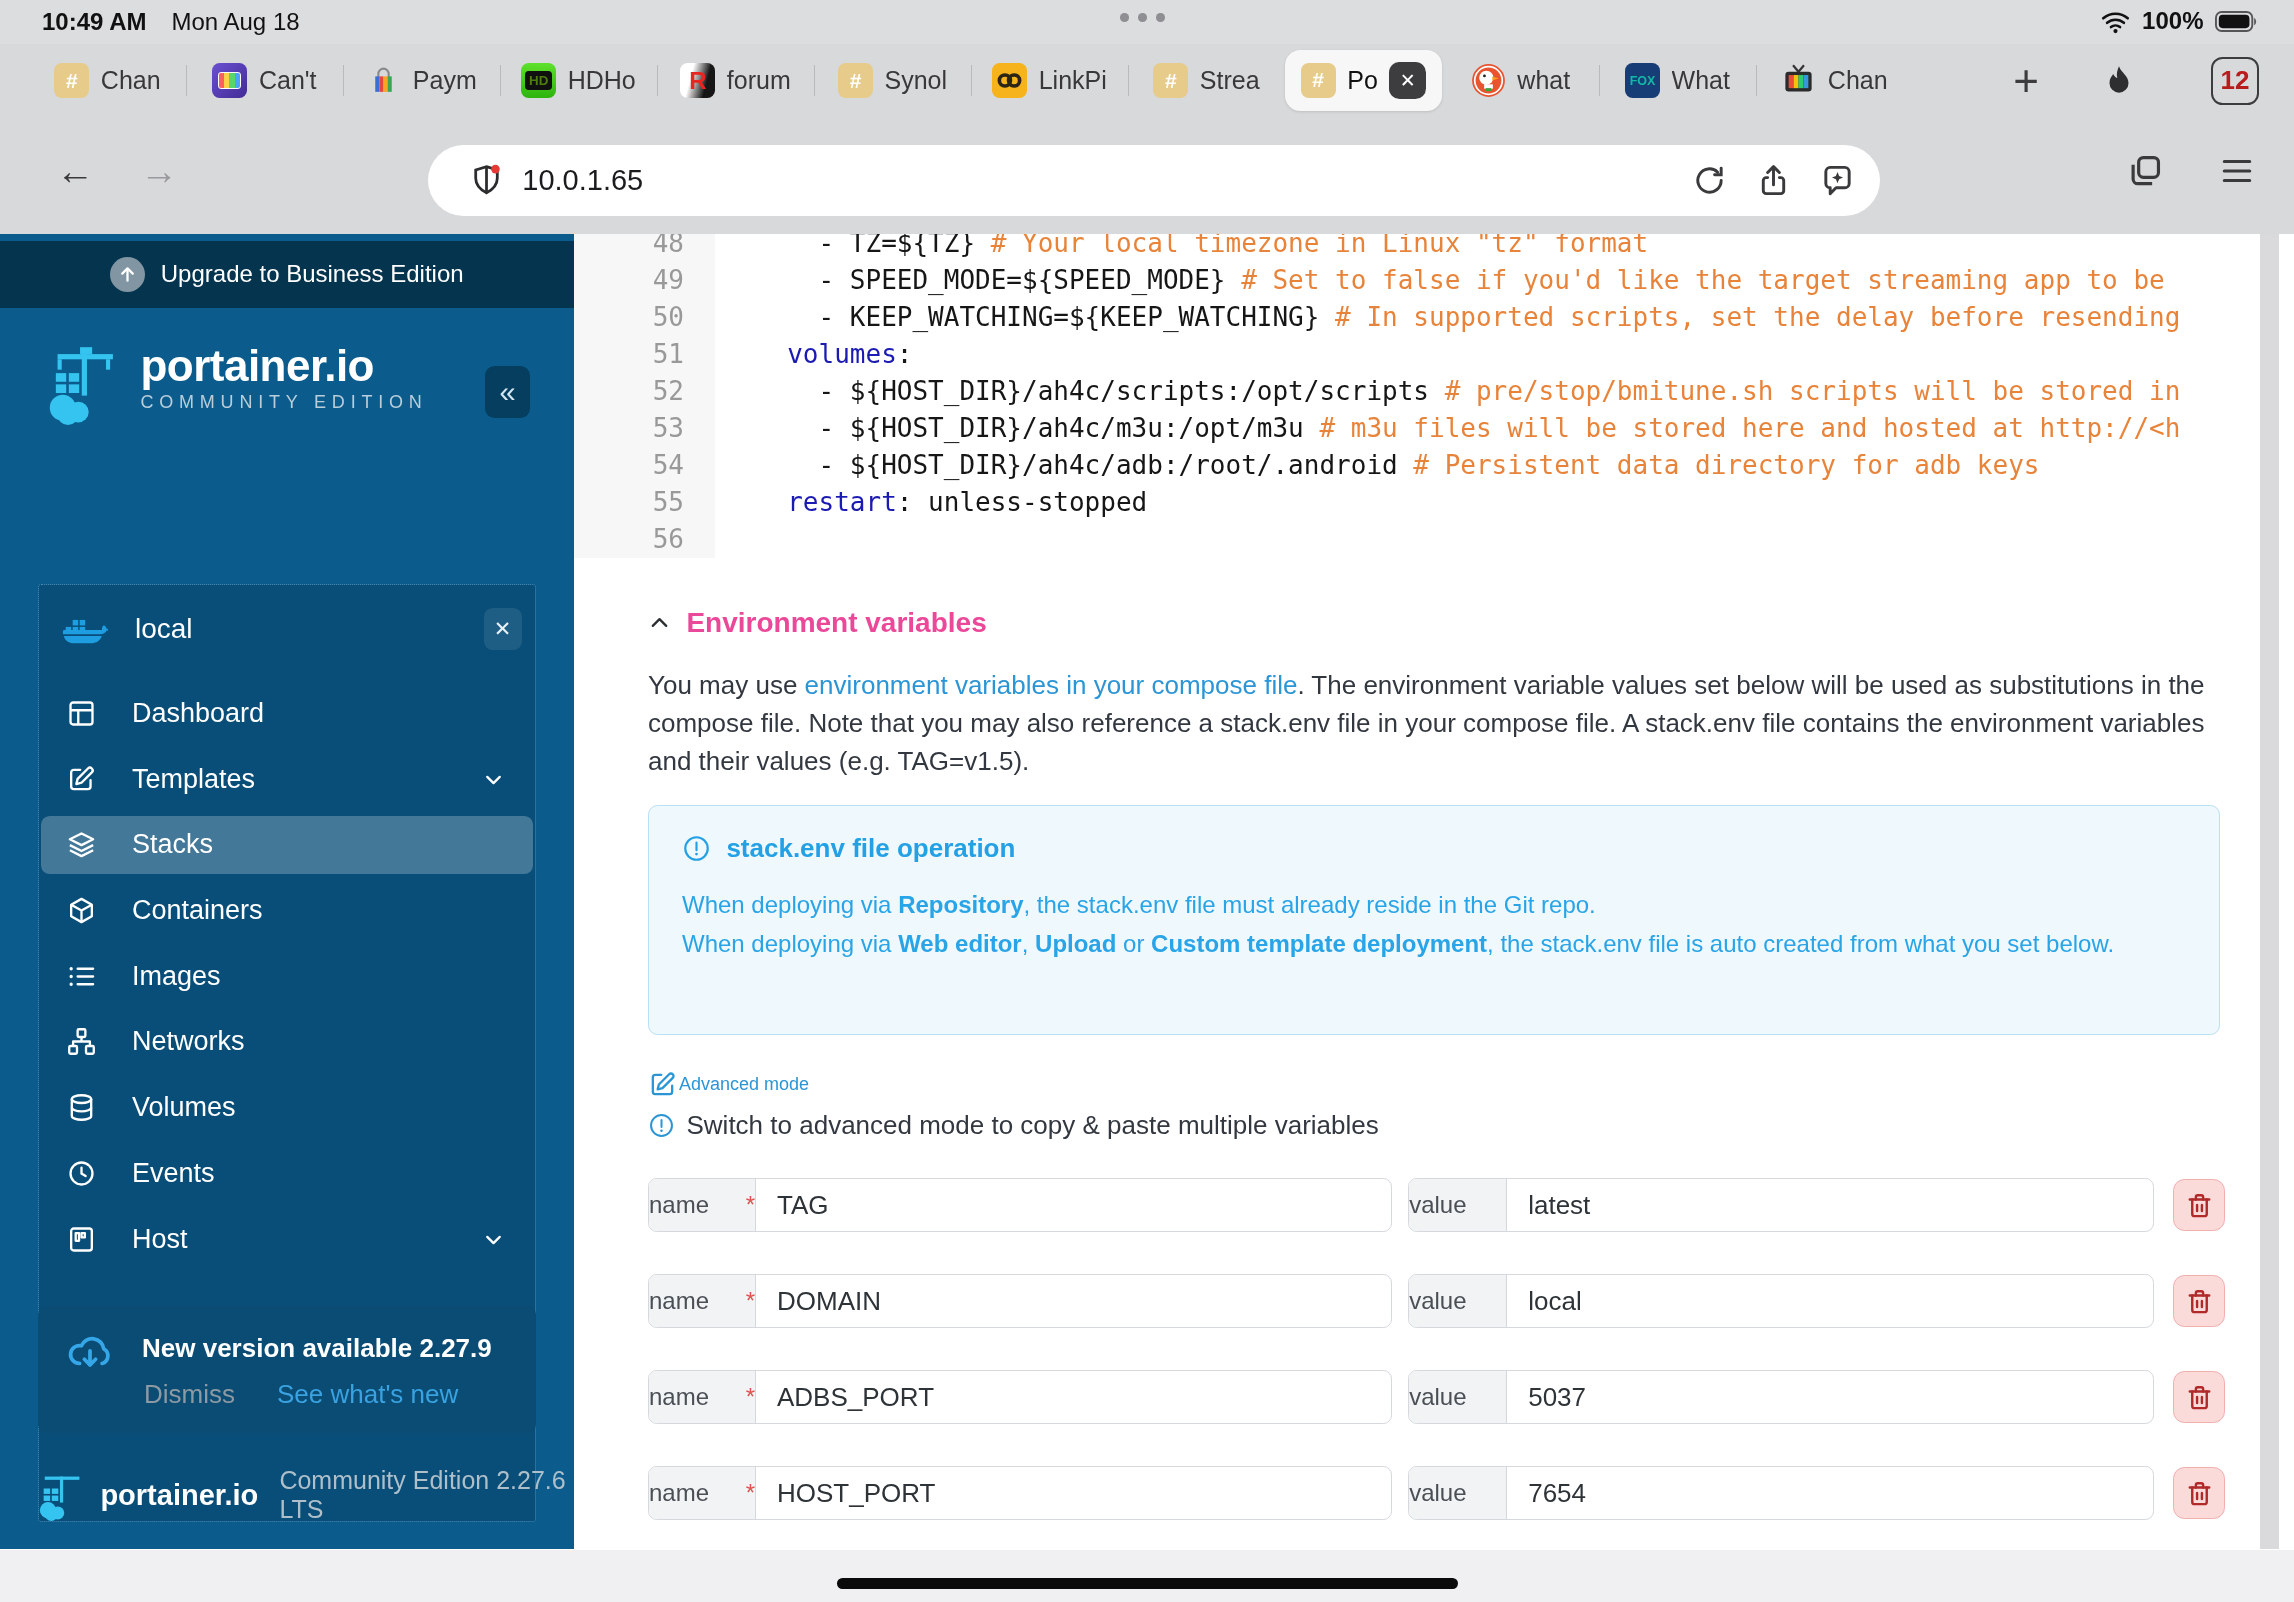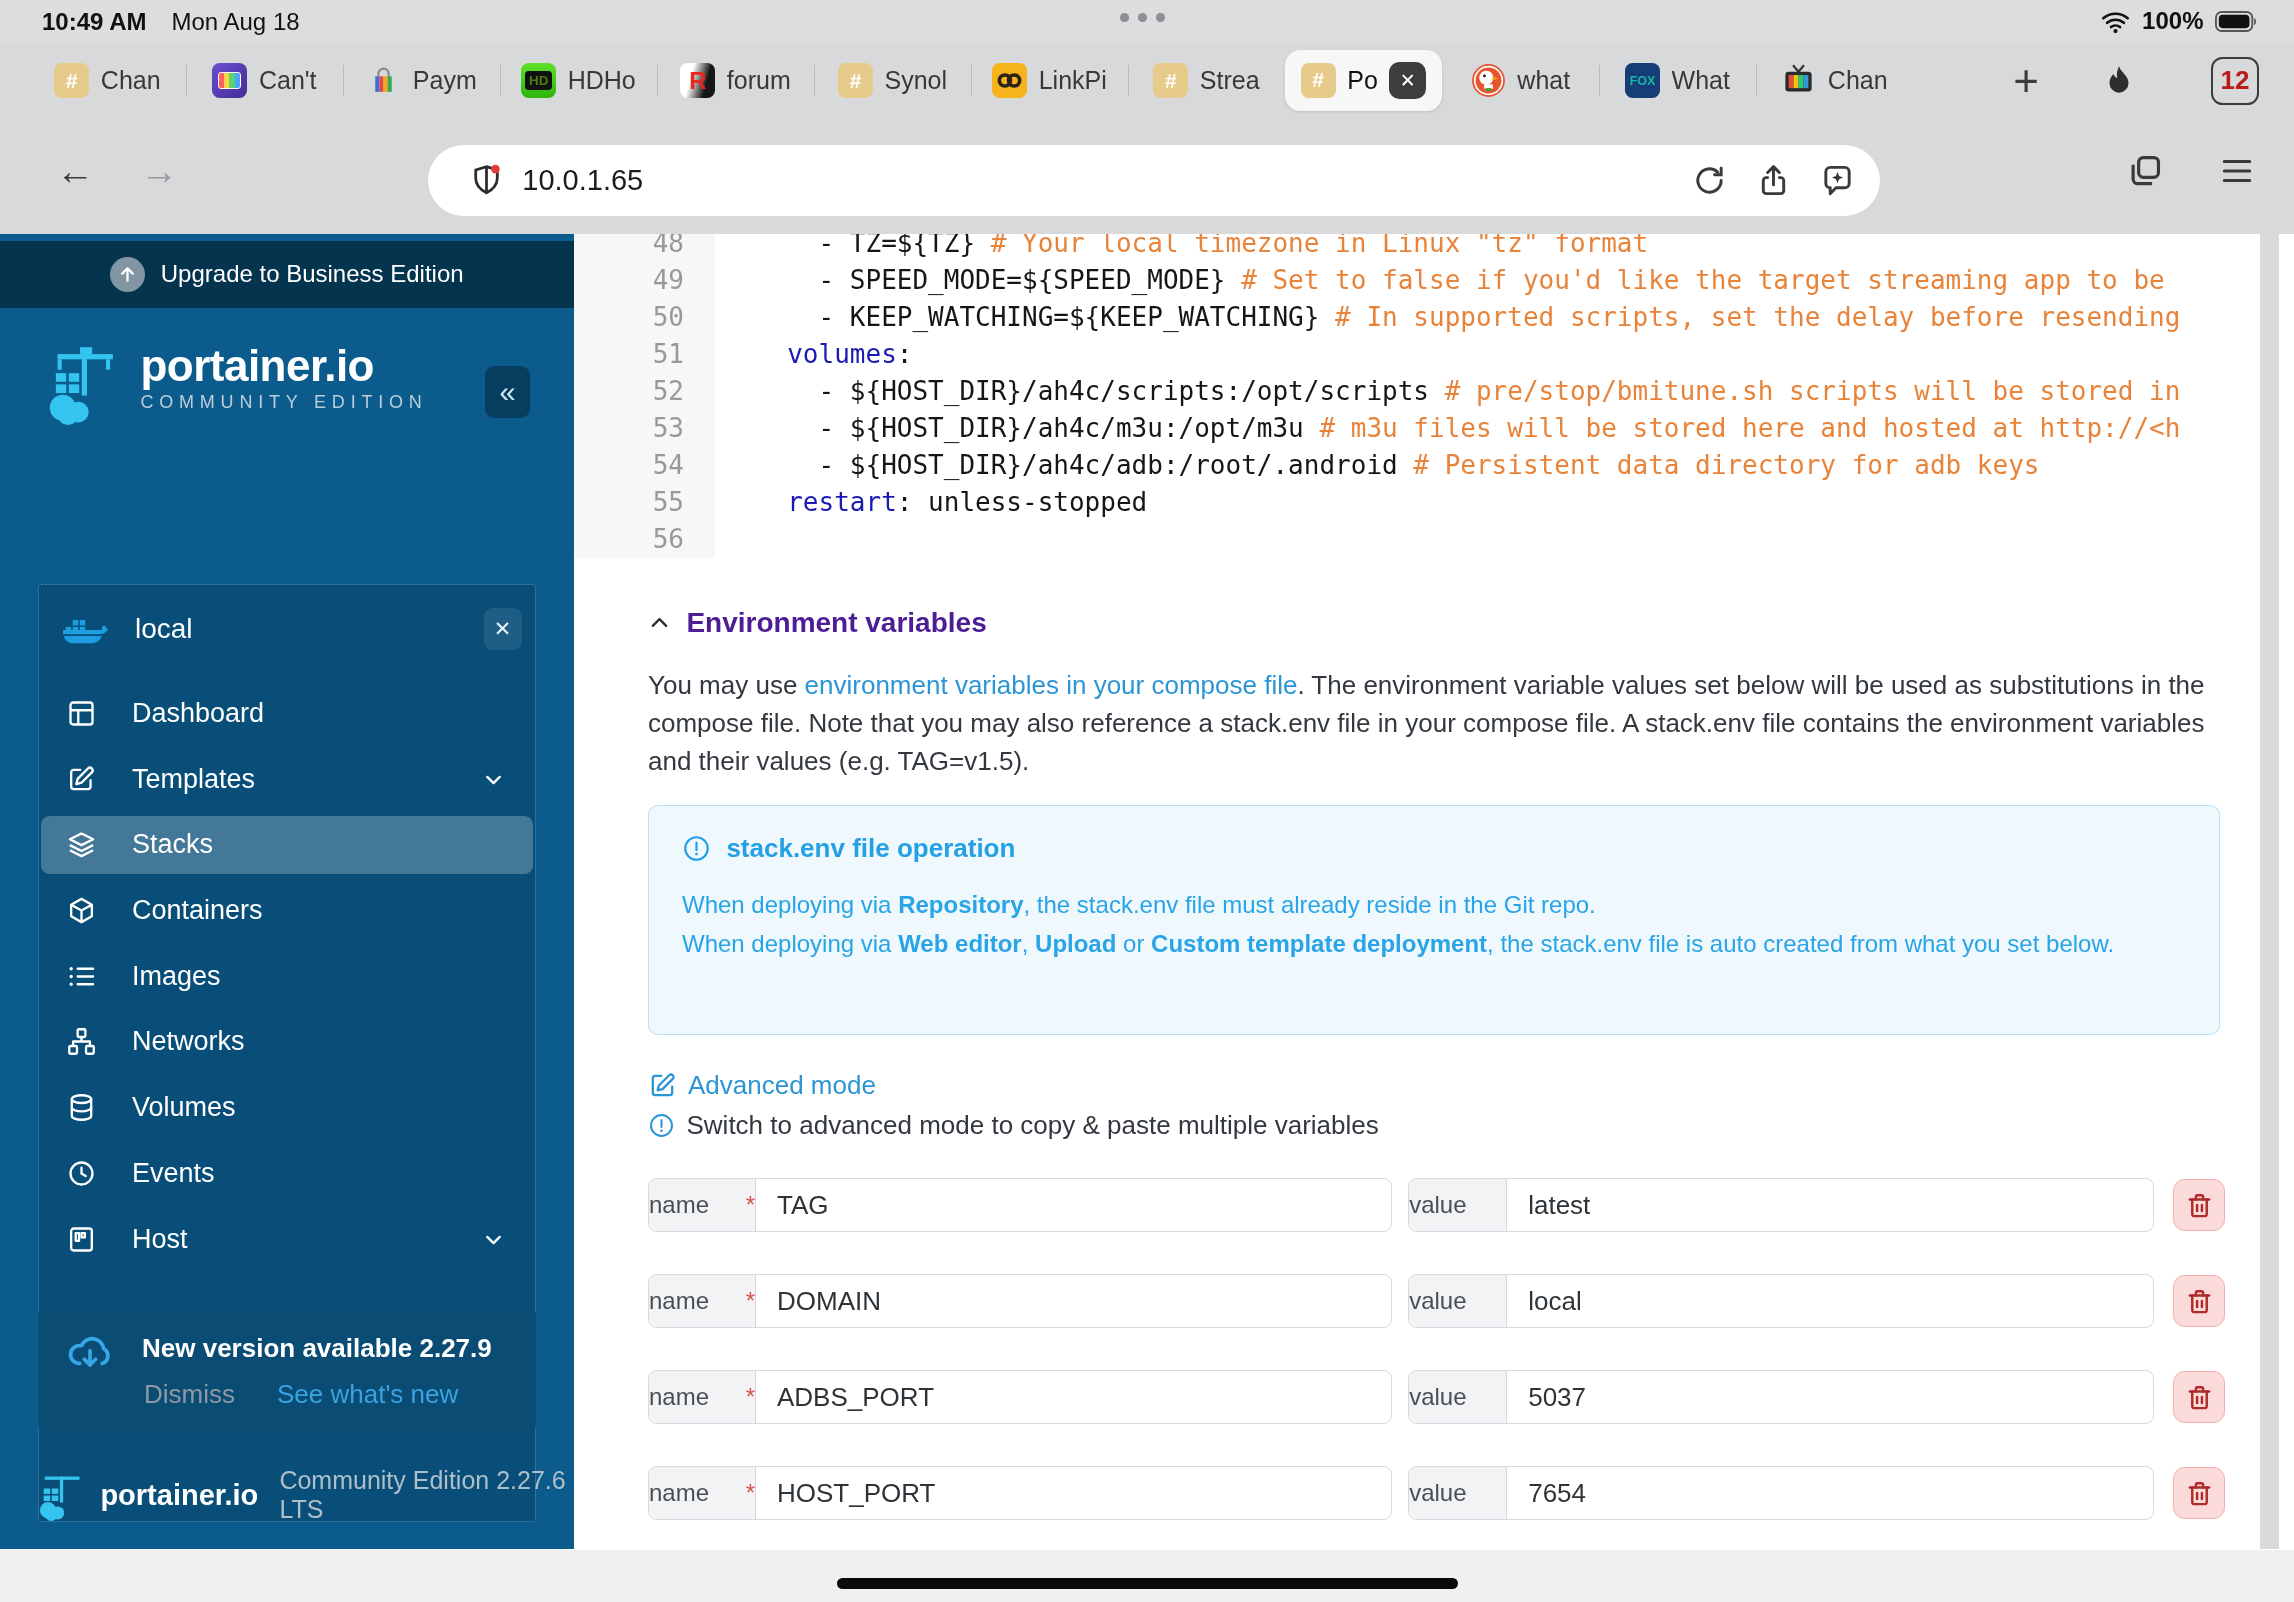"Environment variables" .section-head { color: #4c1d95 -> #ec4899 }
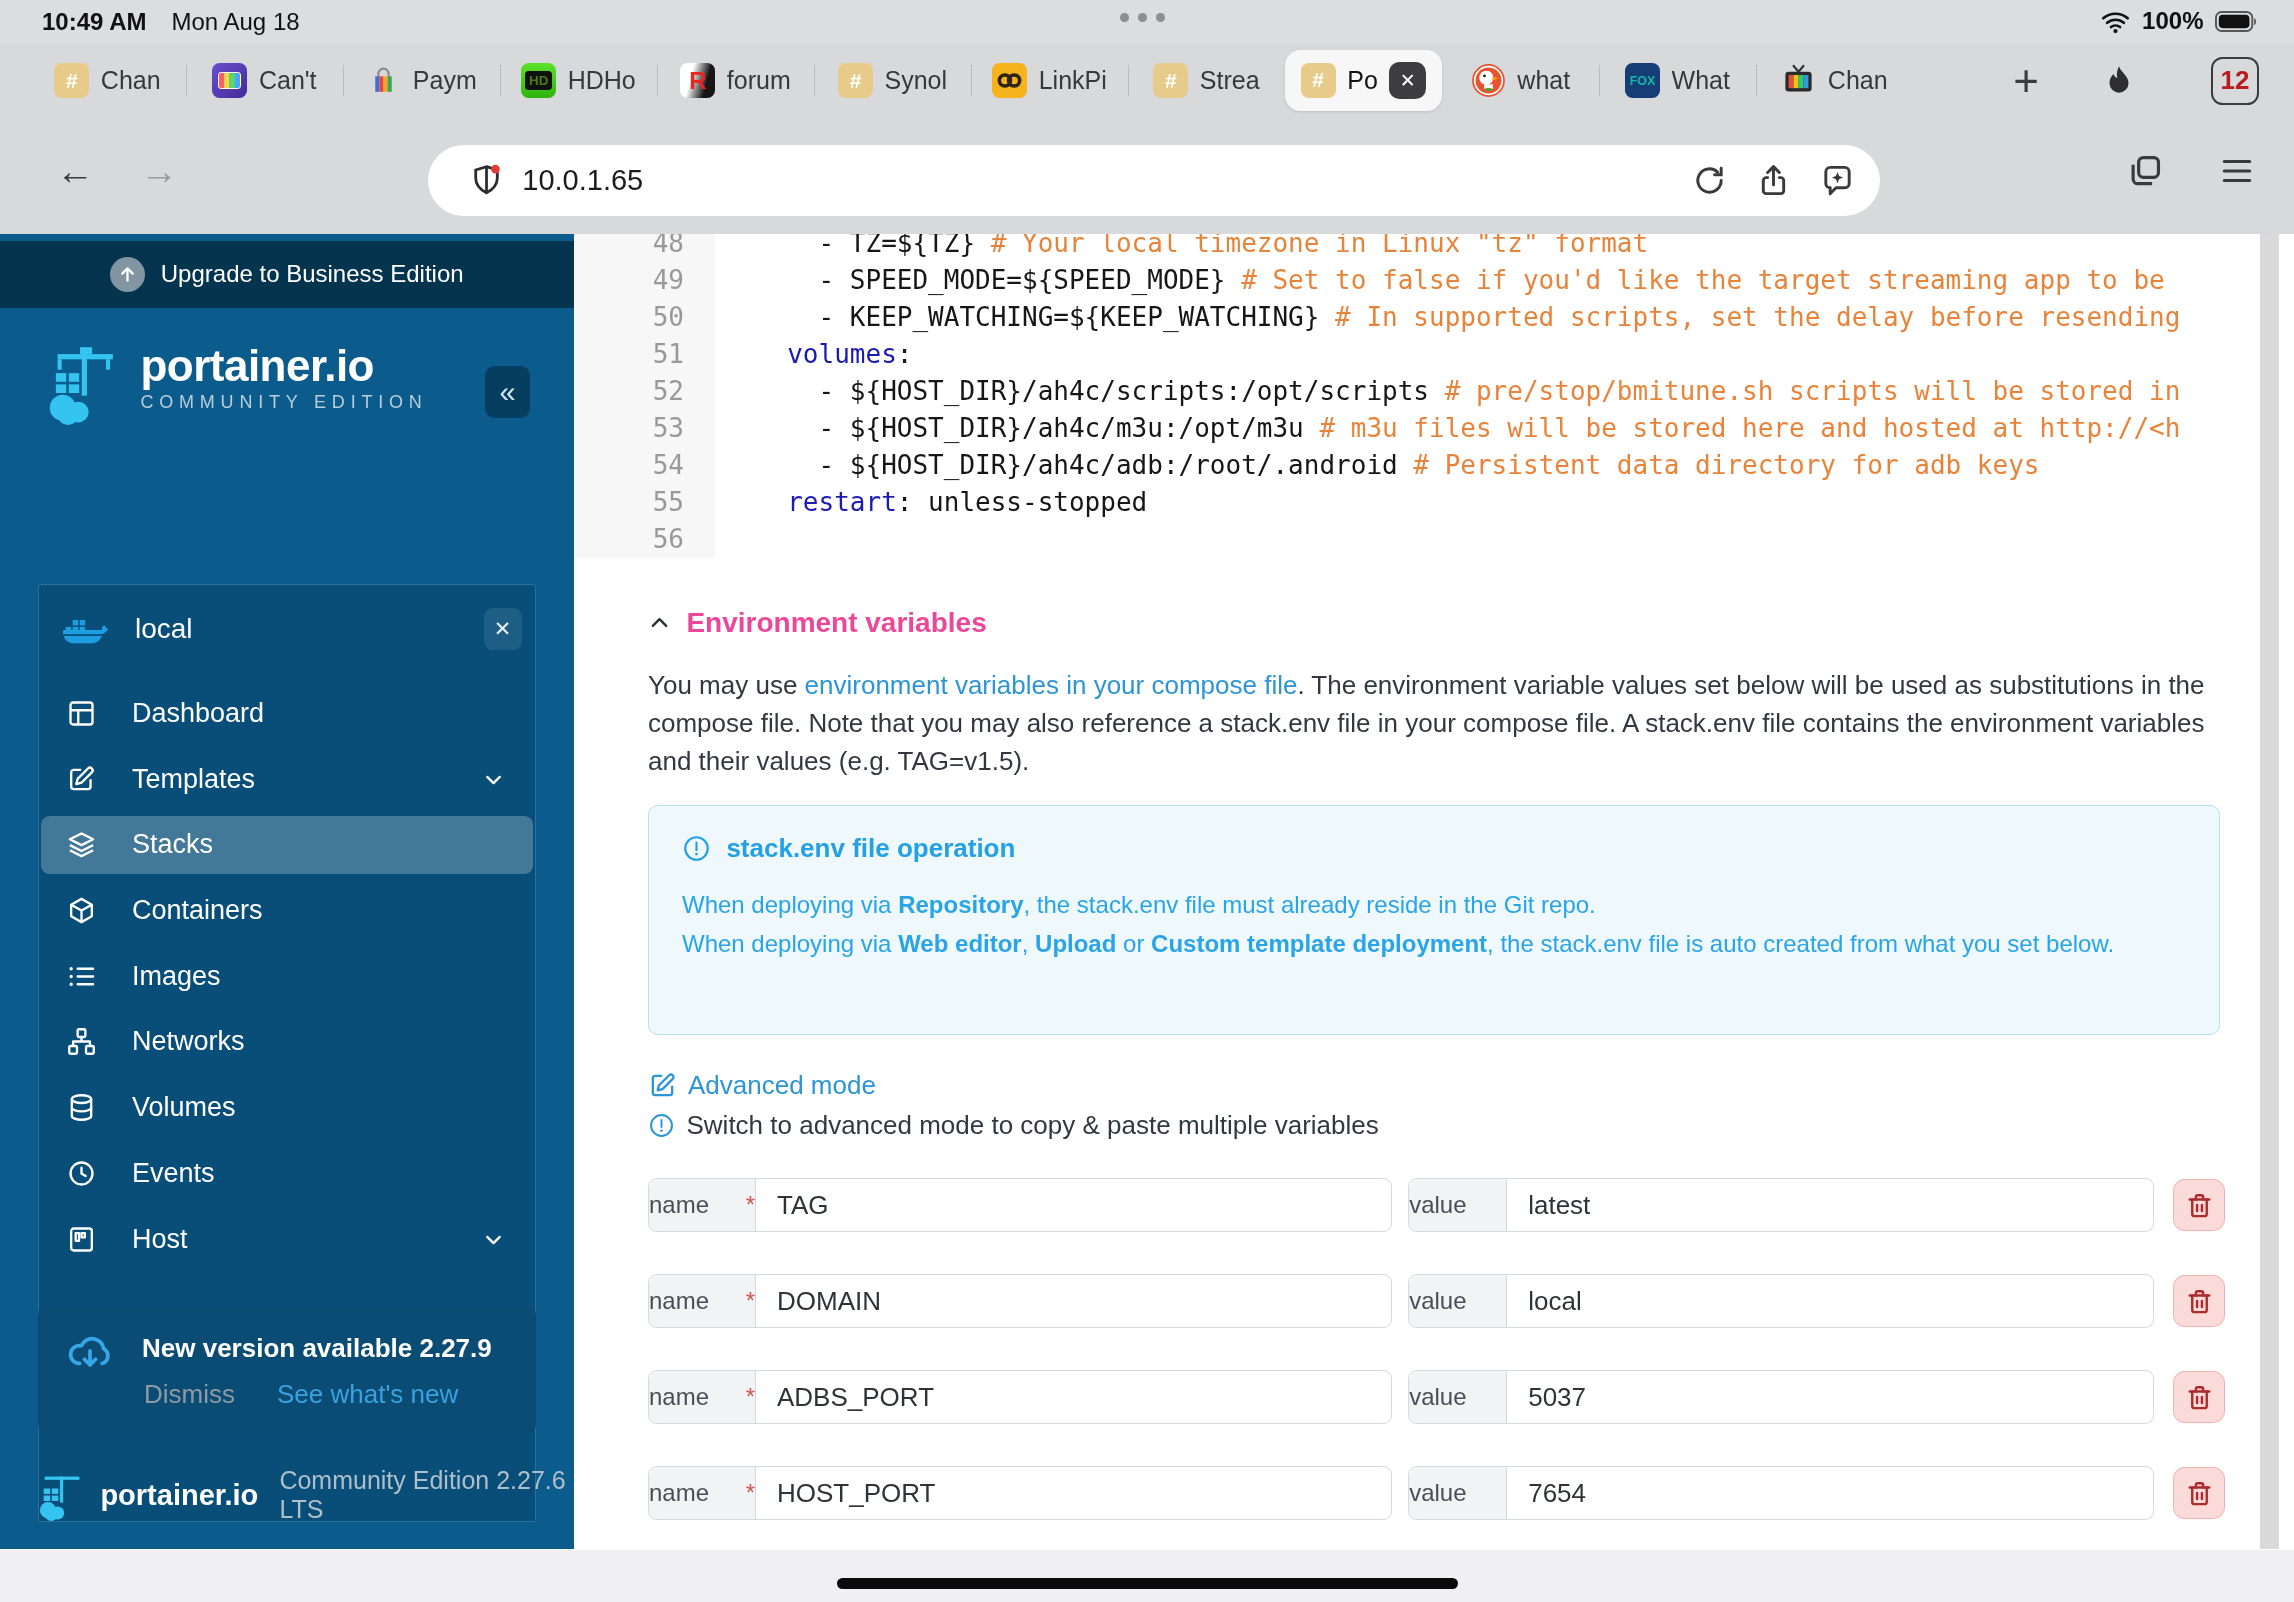"Advanced mode" .adv-link { font-size: 26px -> 18px; gap: 11px -> 2px }
